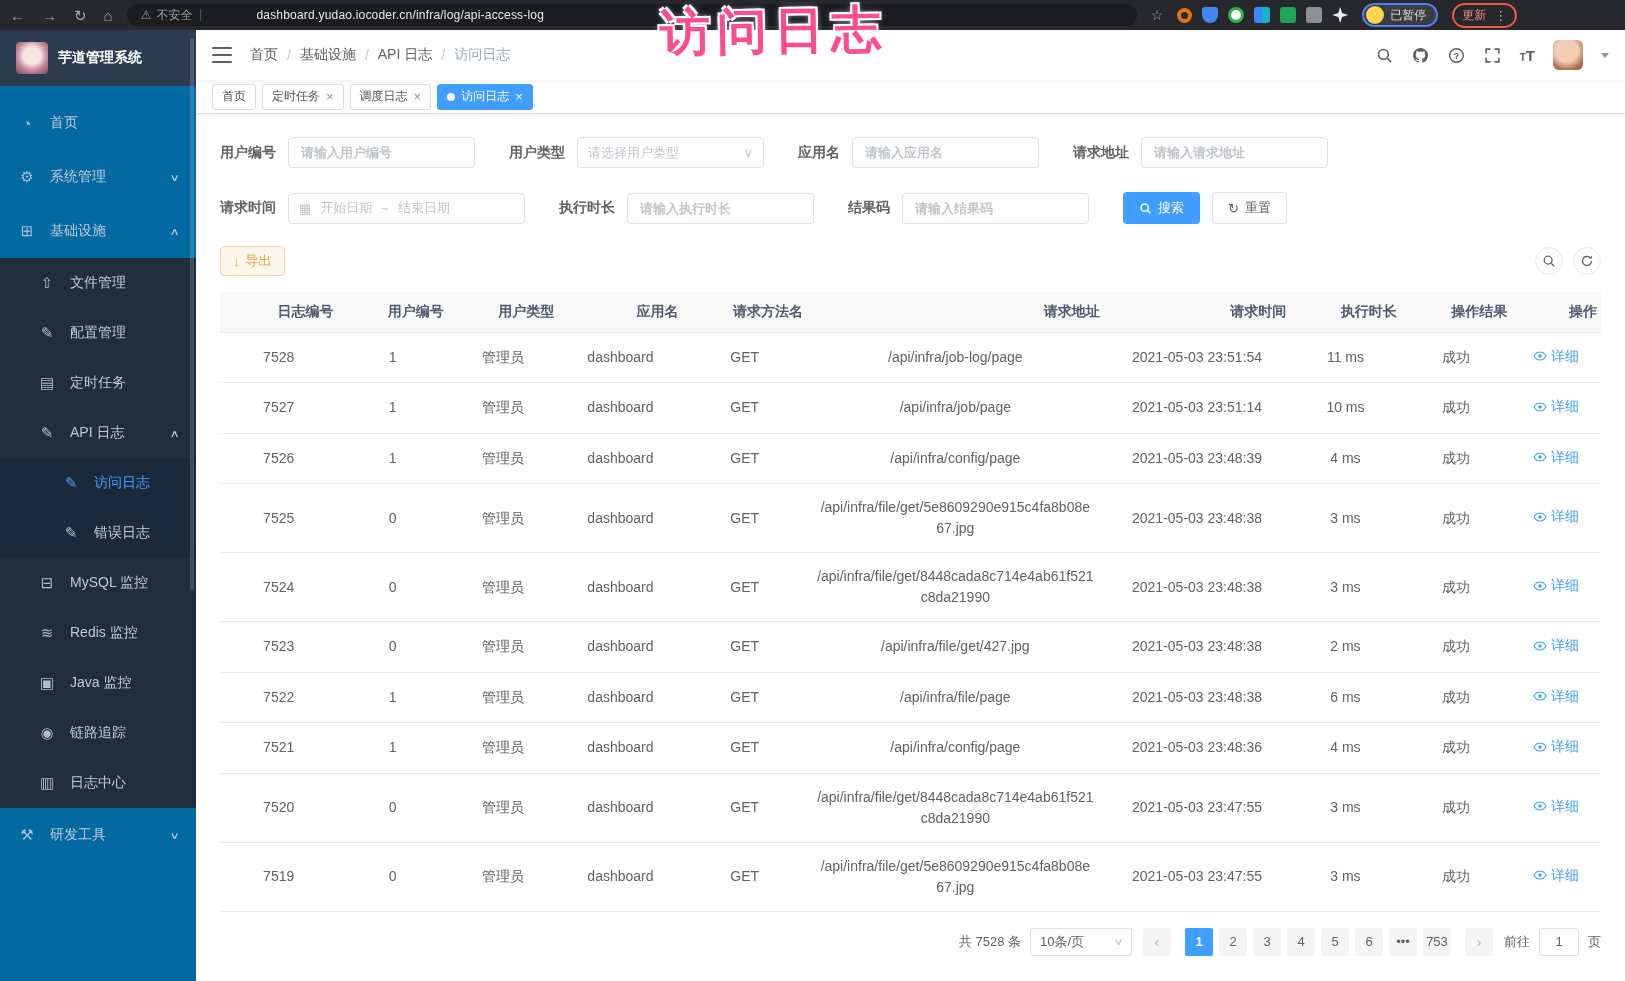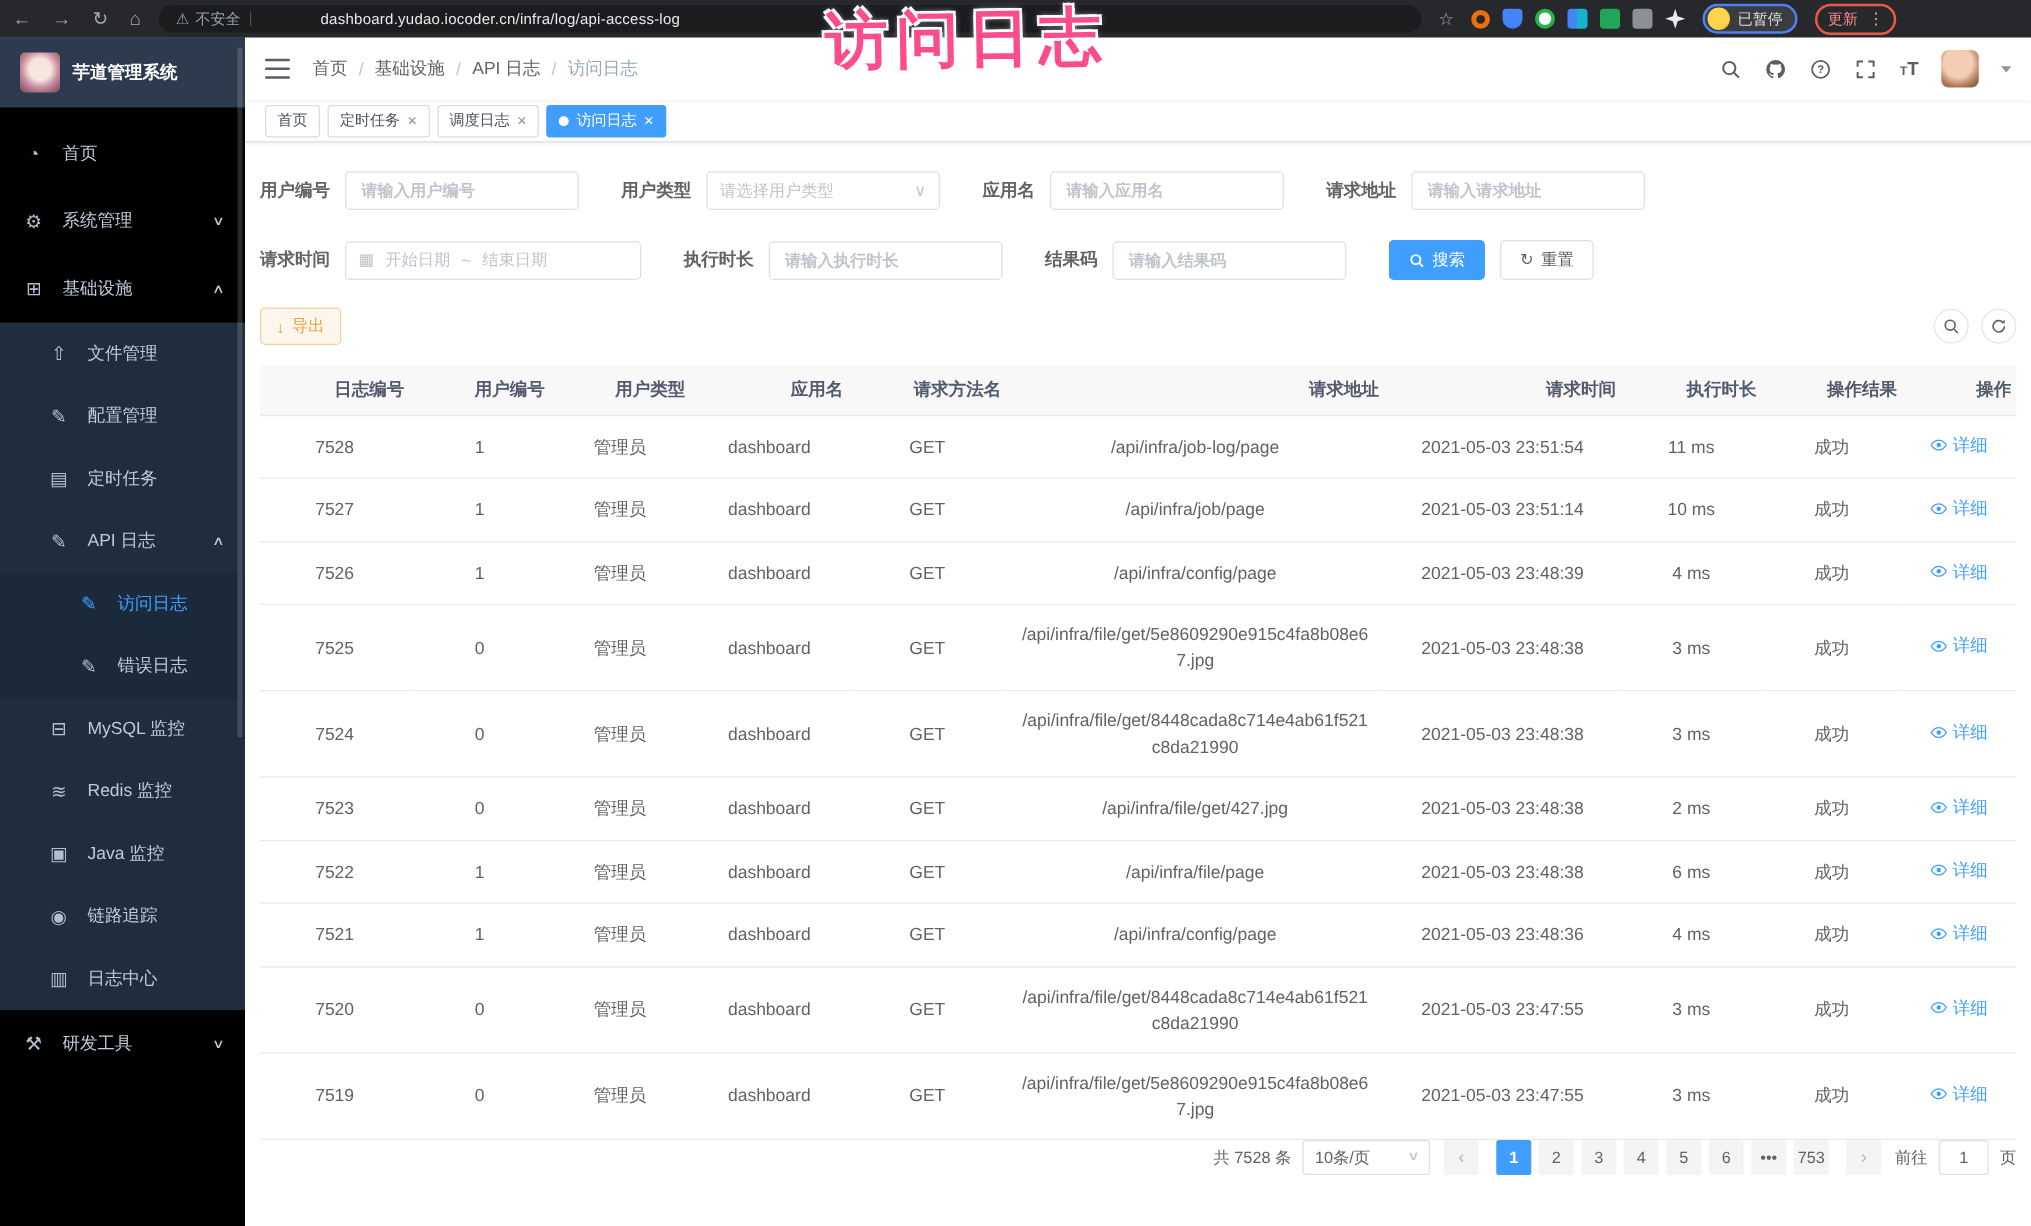"芋道管理系统" .sidebar { background: #000000 -> #0369a1 }
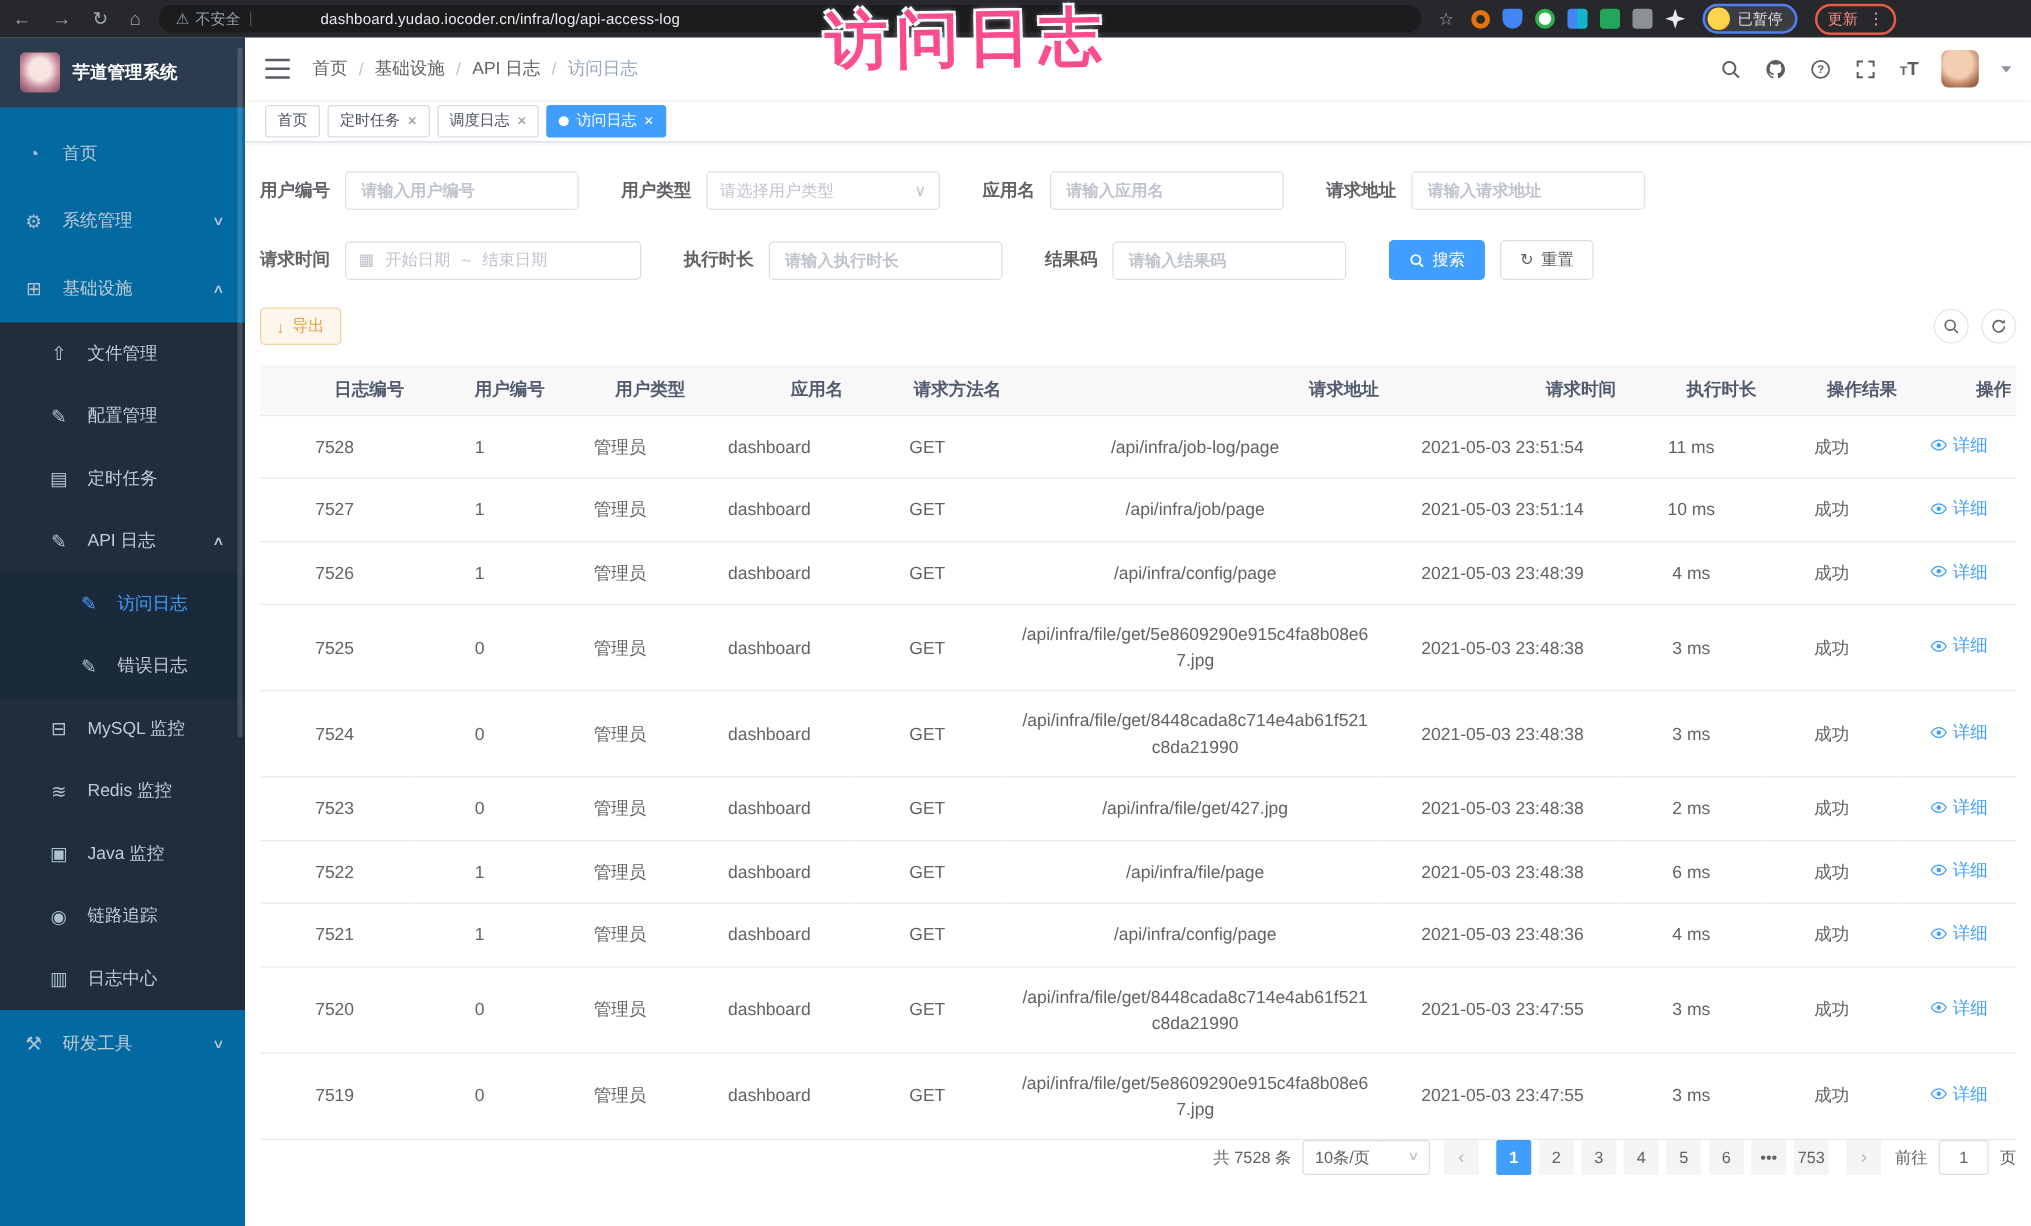"用户编号" .content { padding: 22px 12px 0 -> 22px 24px 0 }
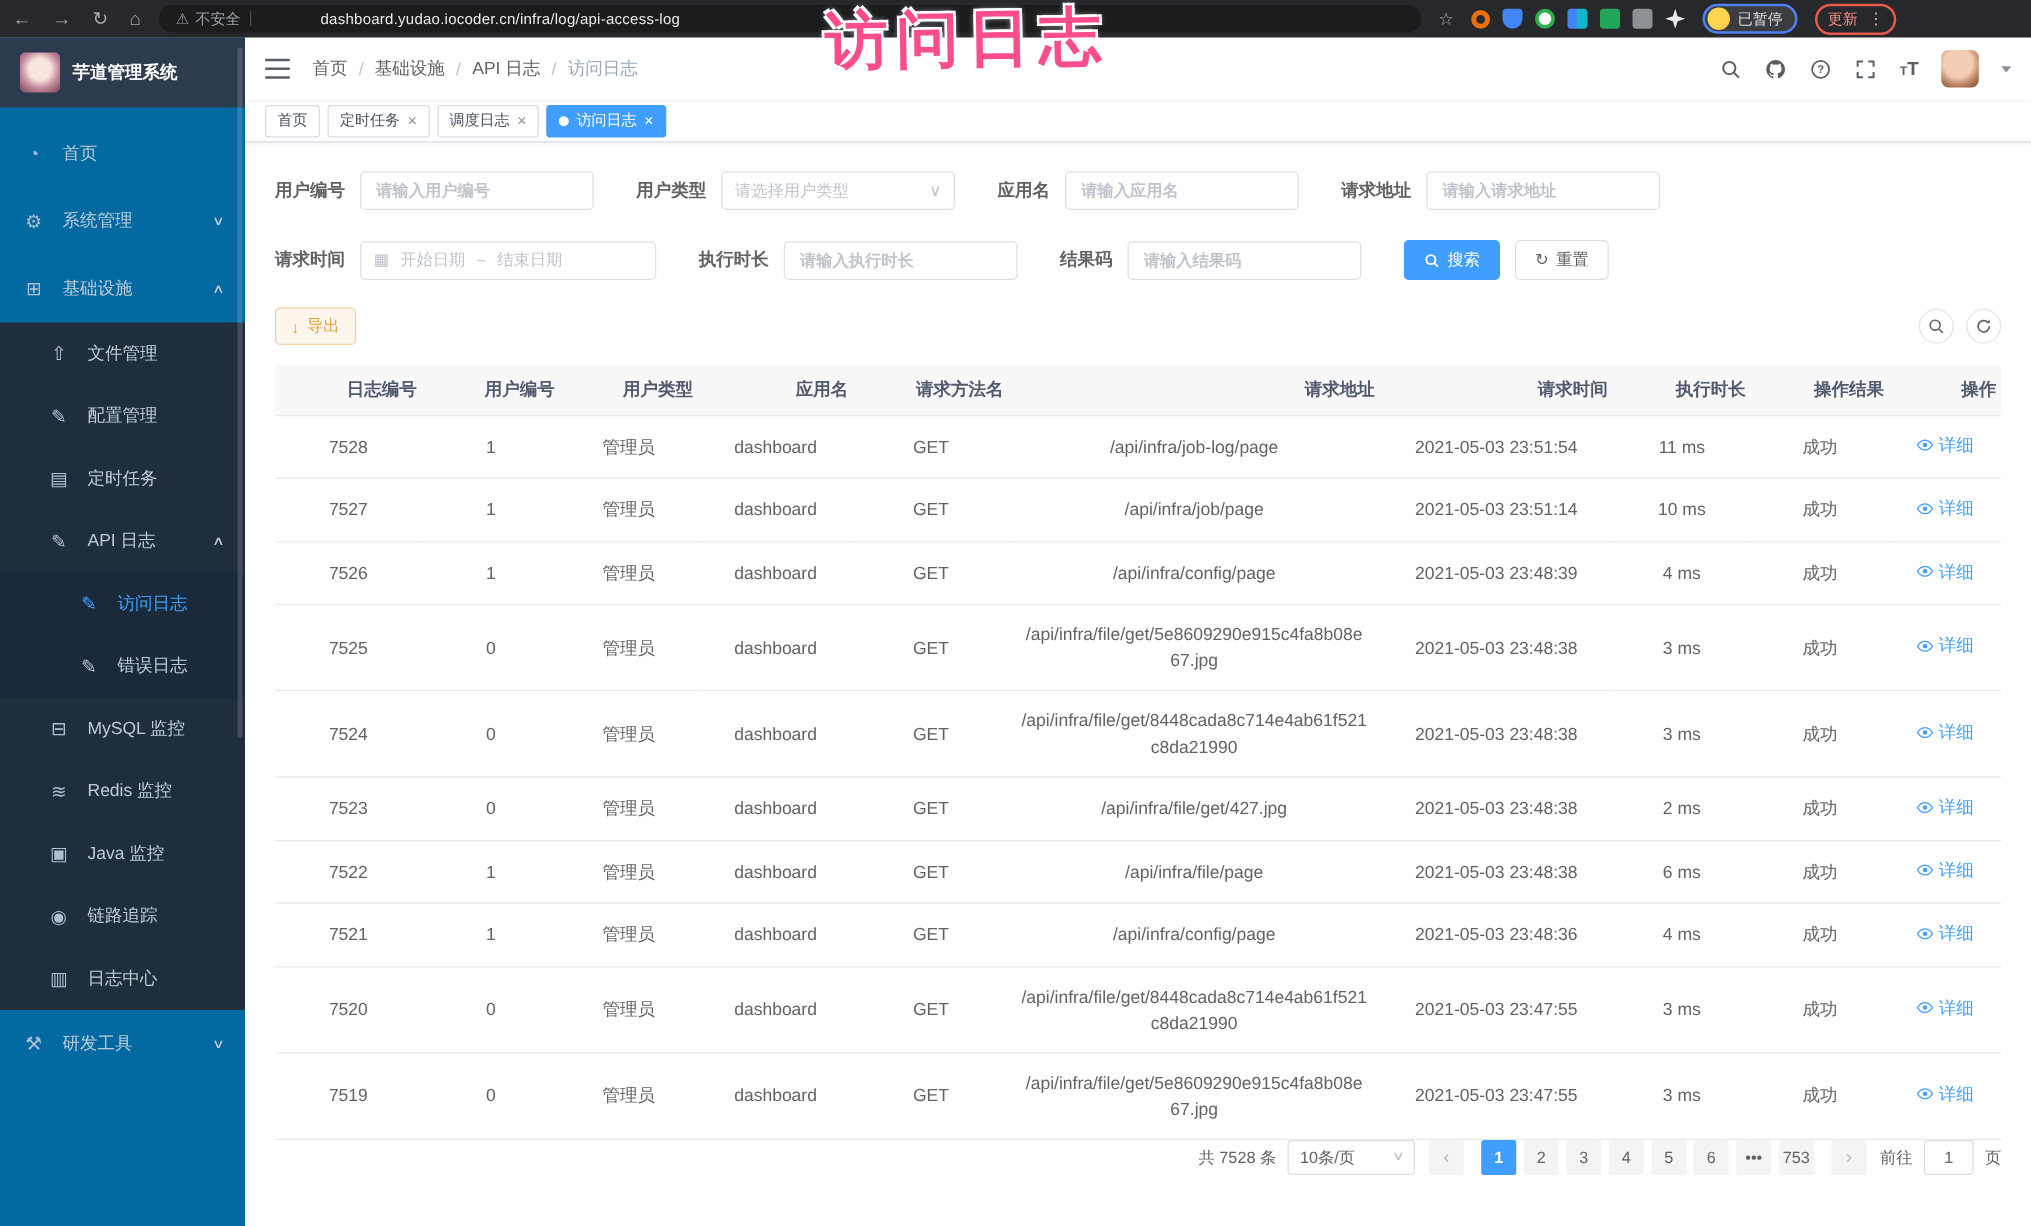"共 7528 条" .pagination { margin-top: none -> 16px }
